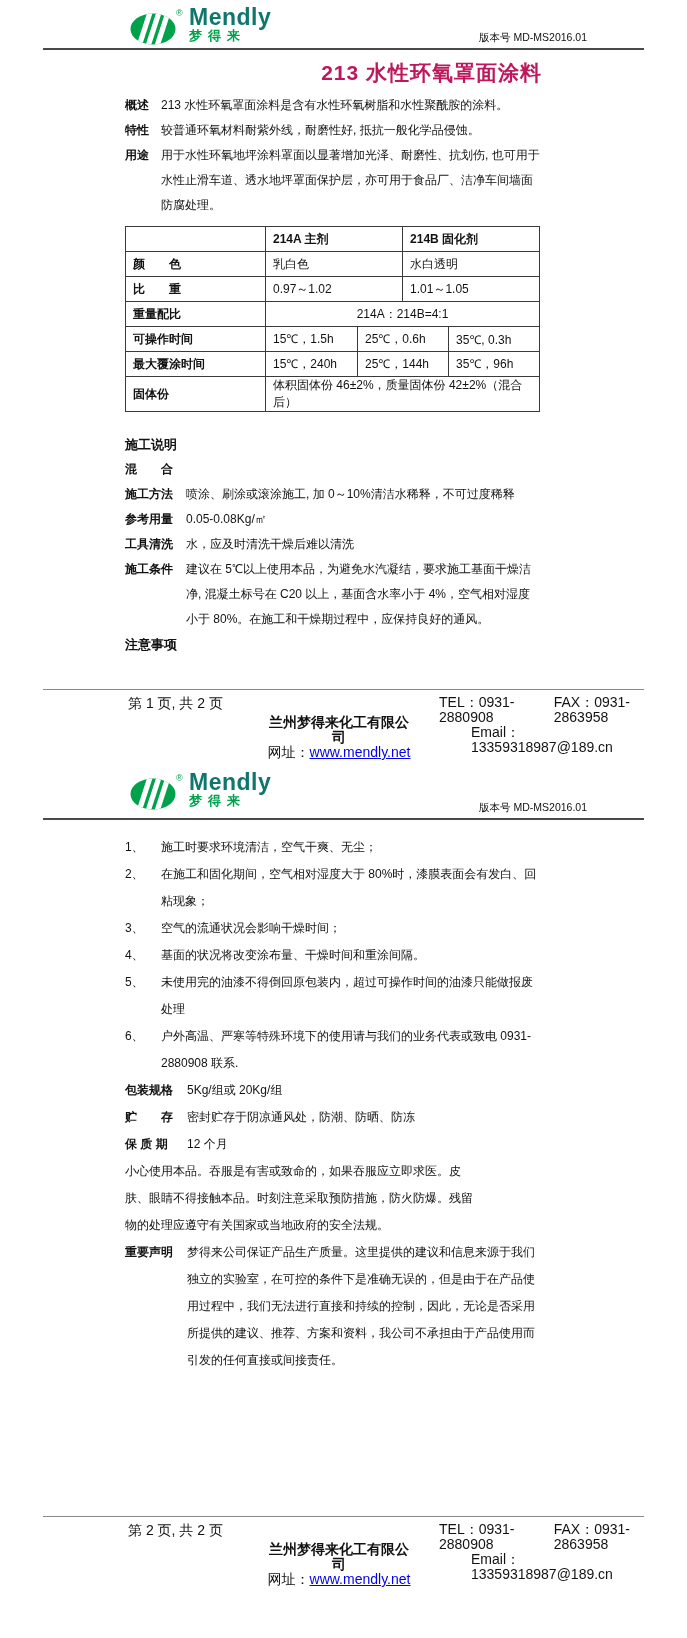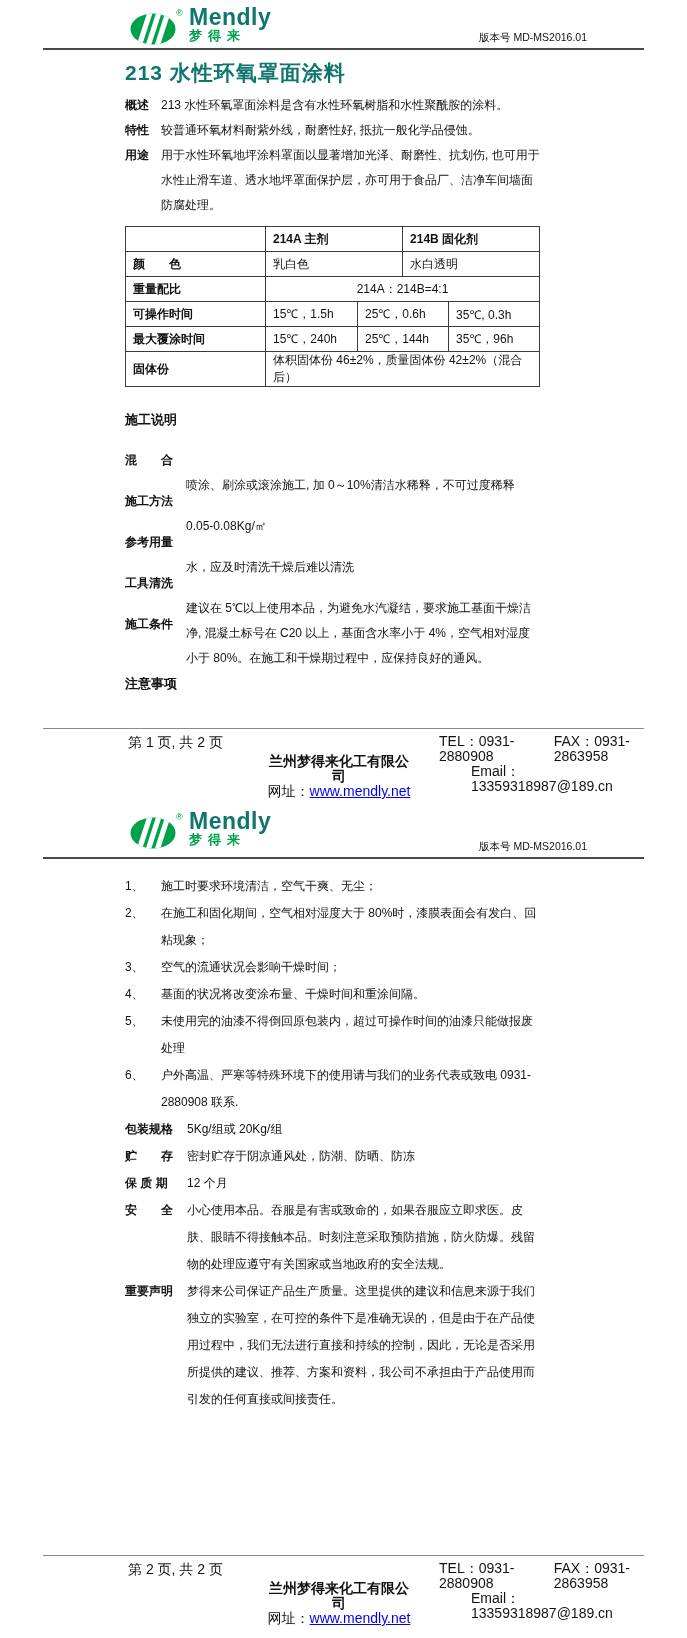"213 水性环氧罩面涂料" .title { color: #0f766e -> #be185d; text-align: none -> right }
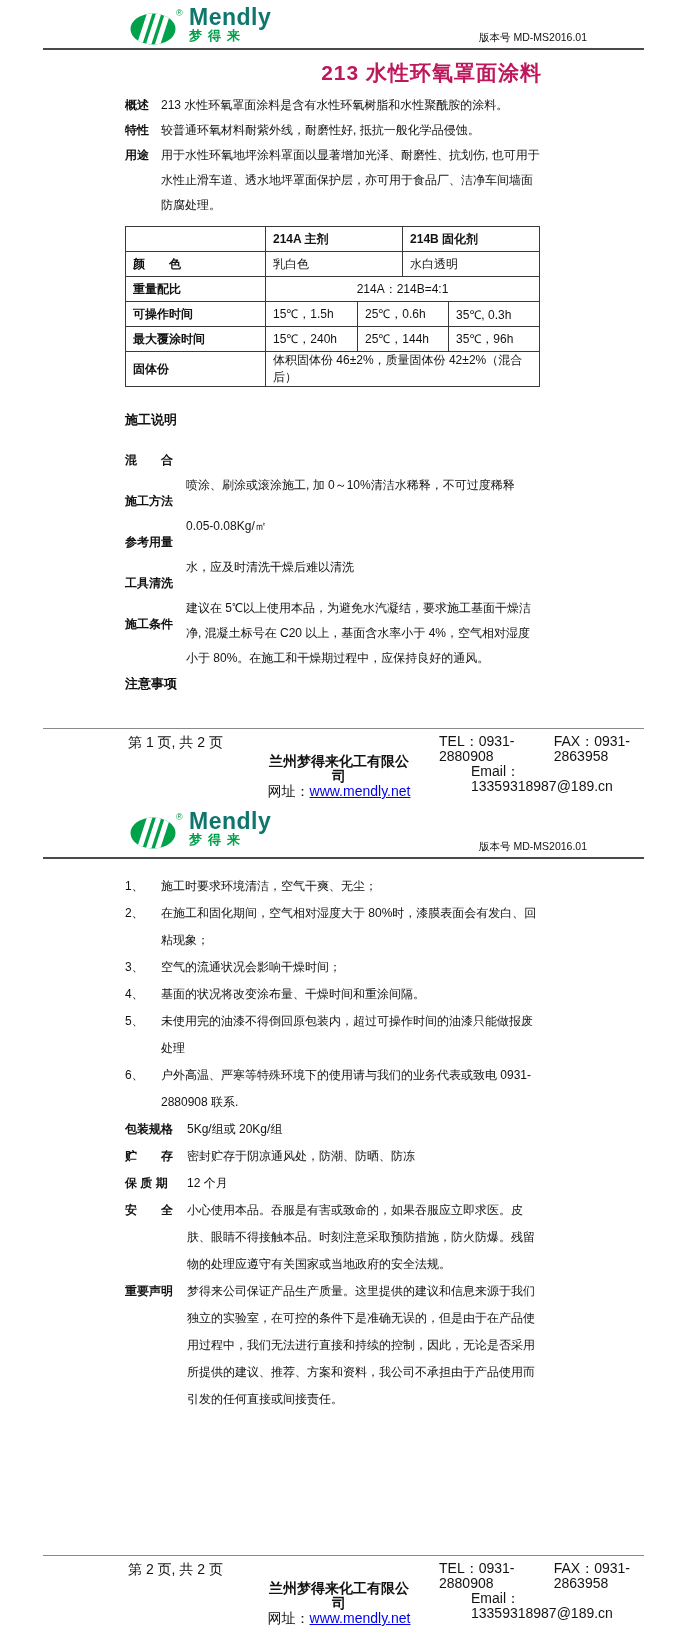"比 重" tr { html: none -> <tr> <td>比 重</td> <td>0.97～1.02</td> <td>1.01～1.05</td> </tr> }
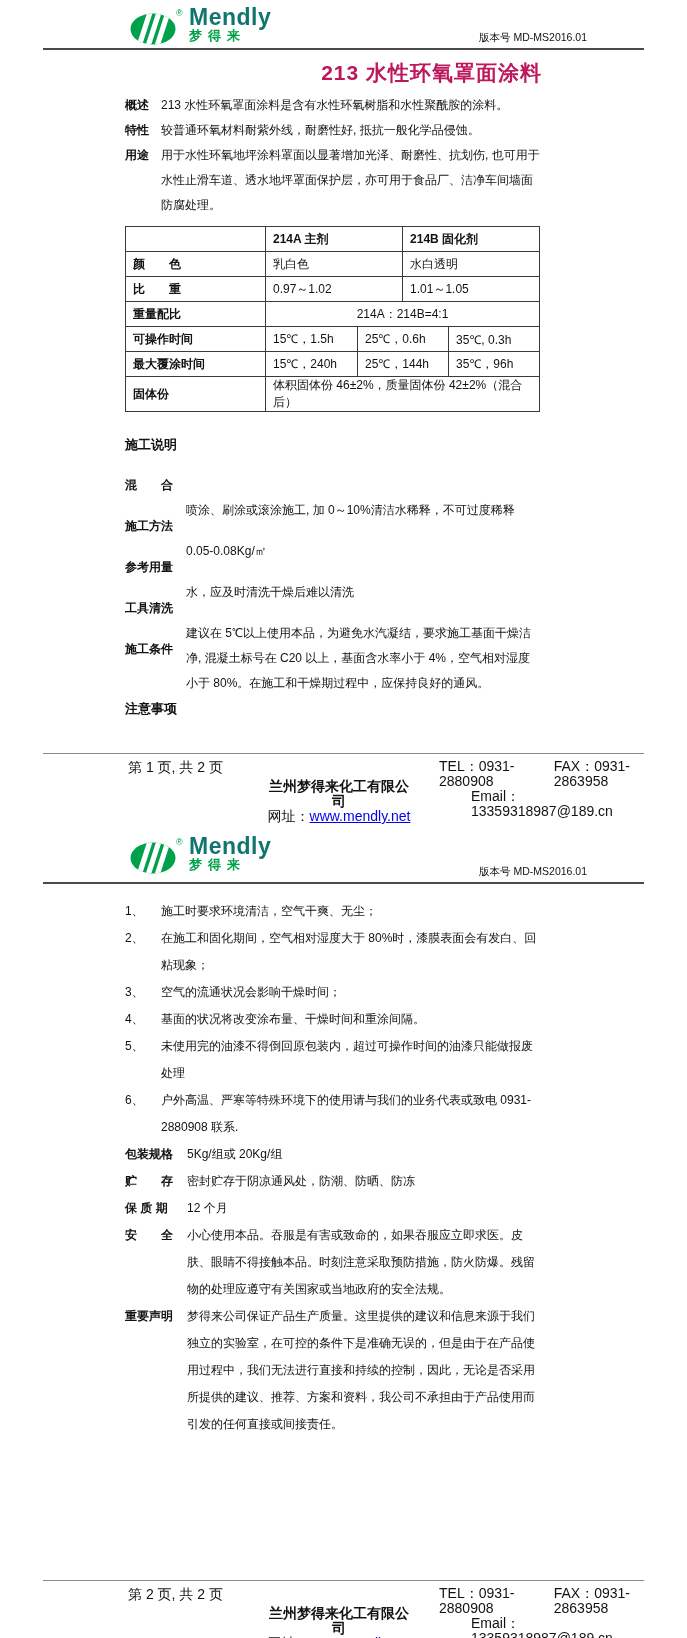"混 合" .crow .lbl { margin-top: 16px -> none }
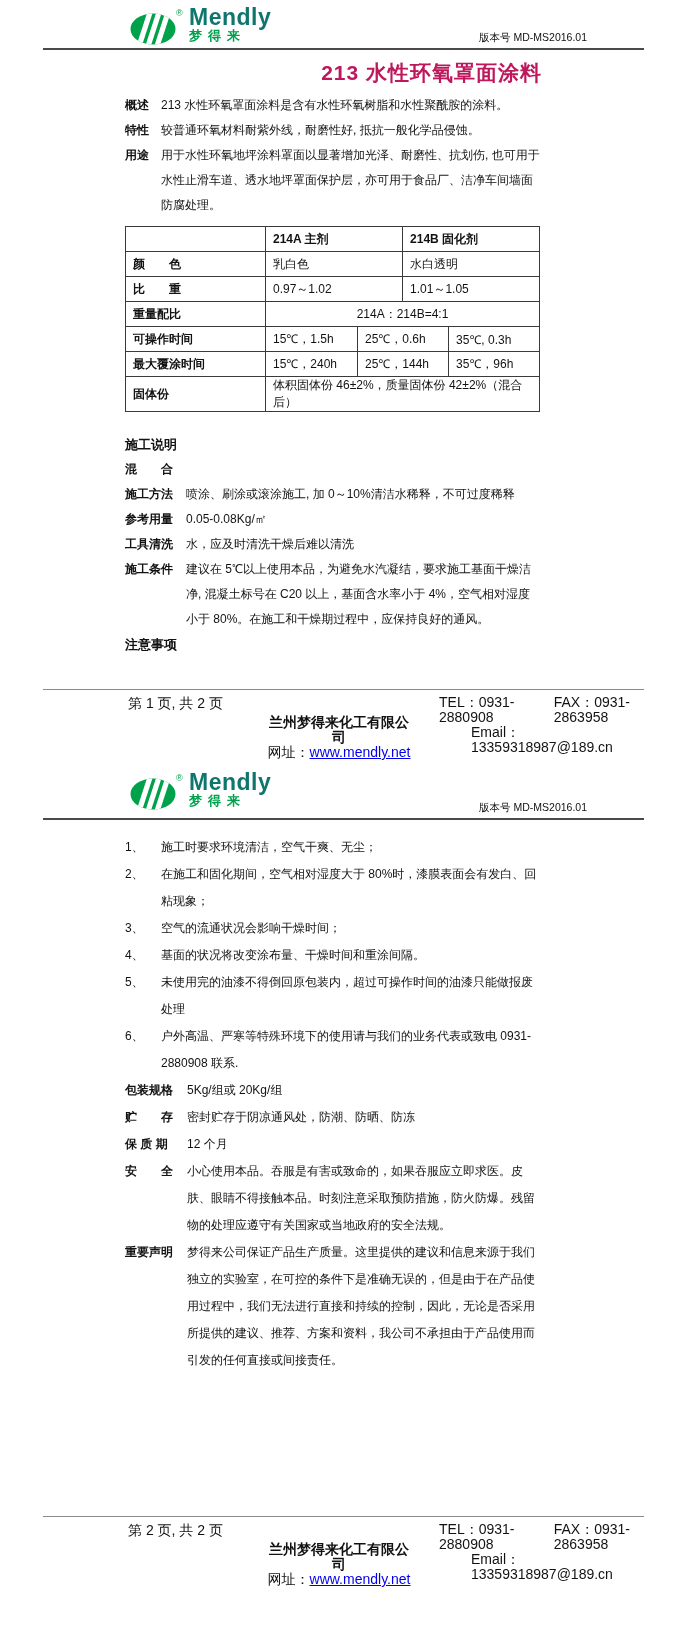"安 全" span.lbl { html: <span>安 全</span> -> none }
